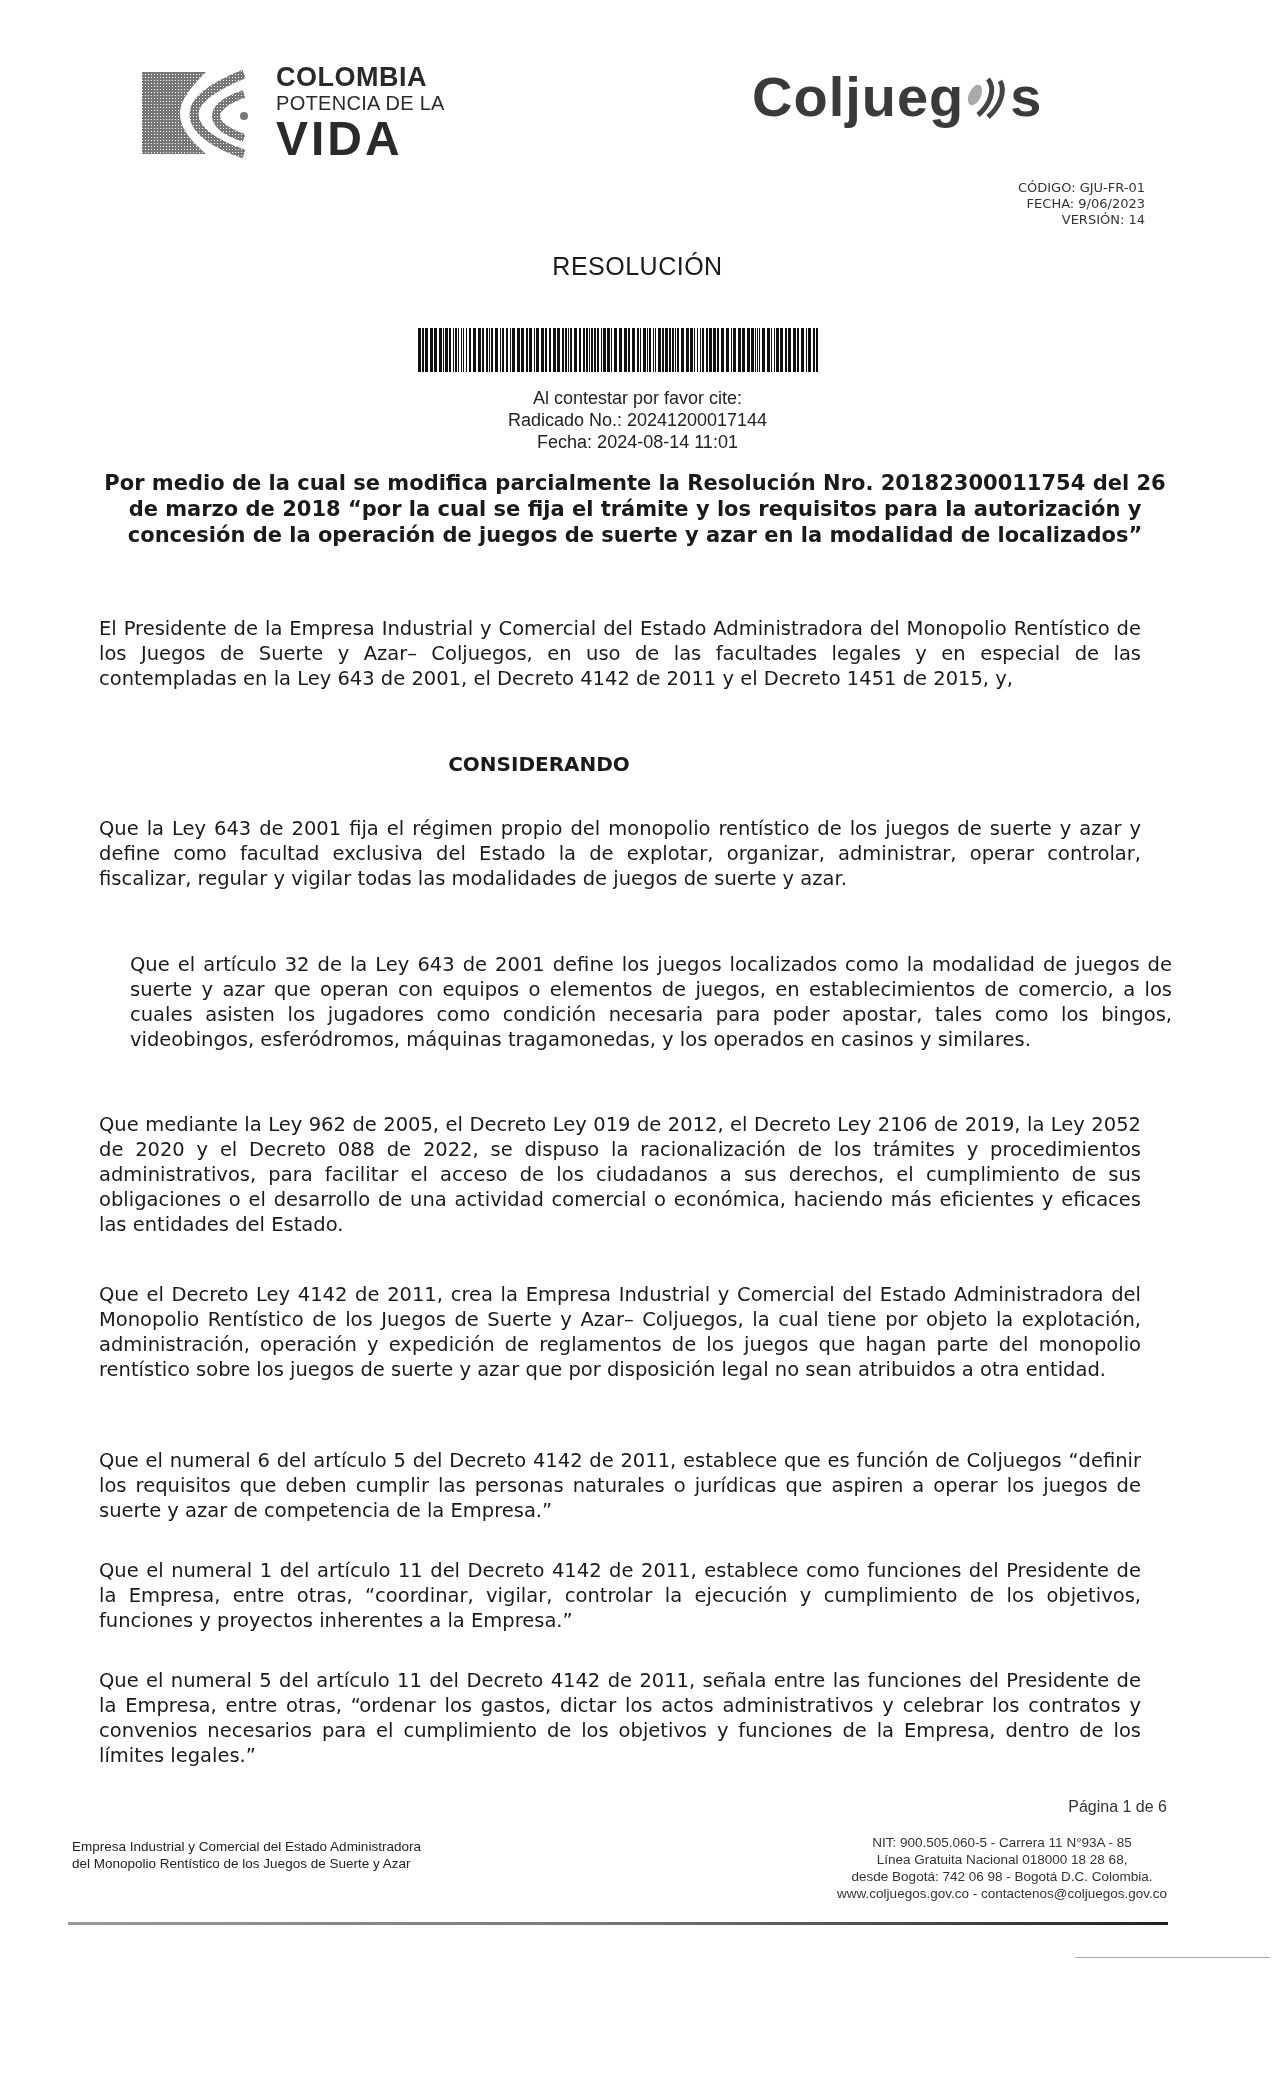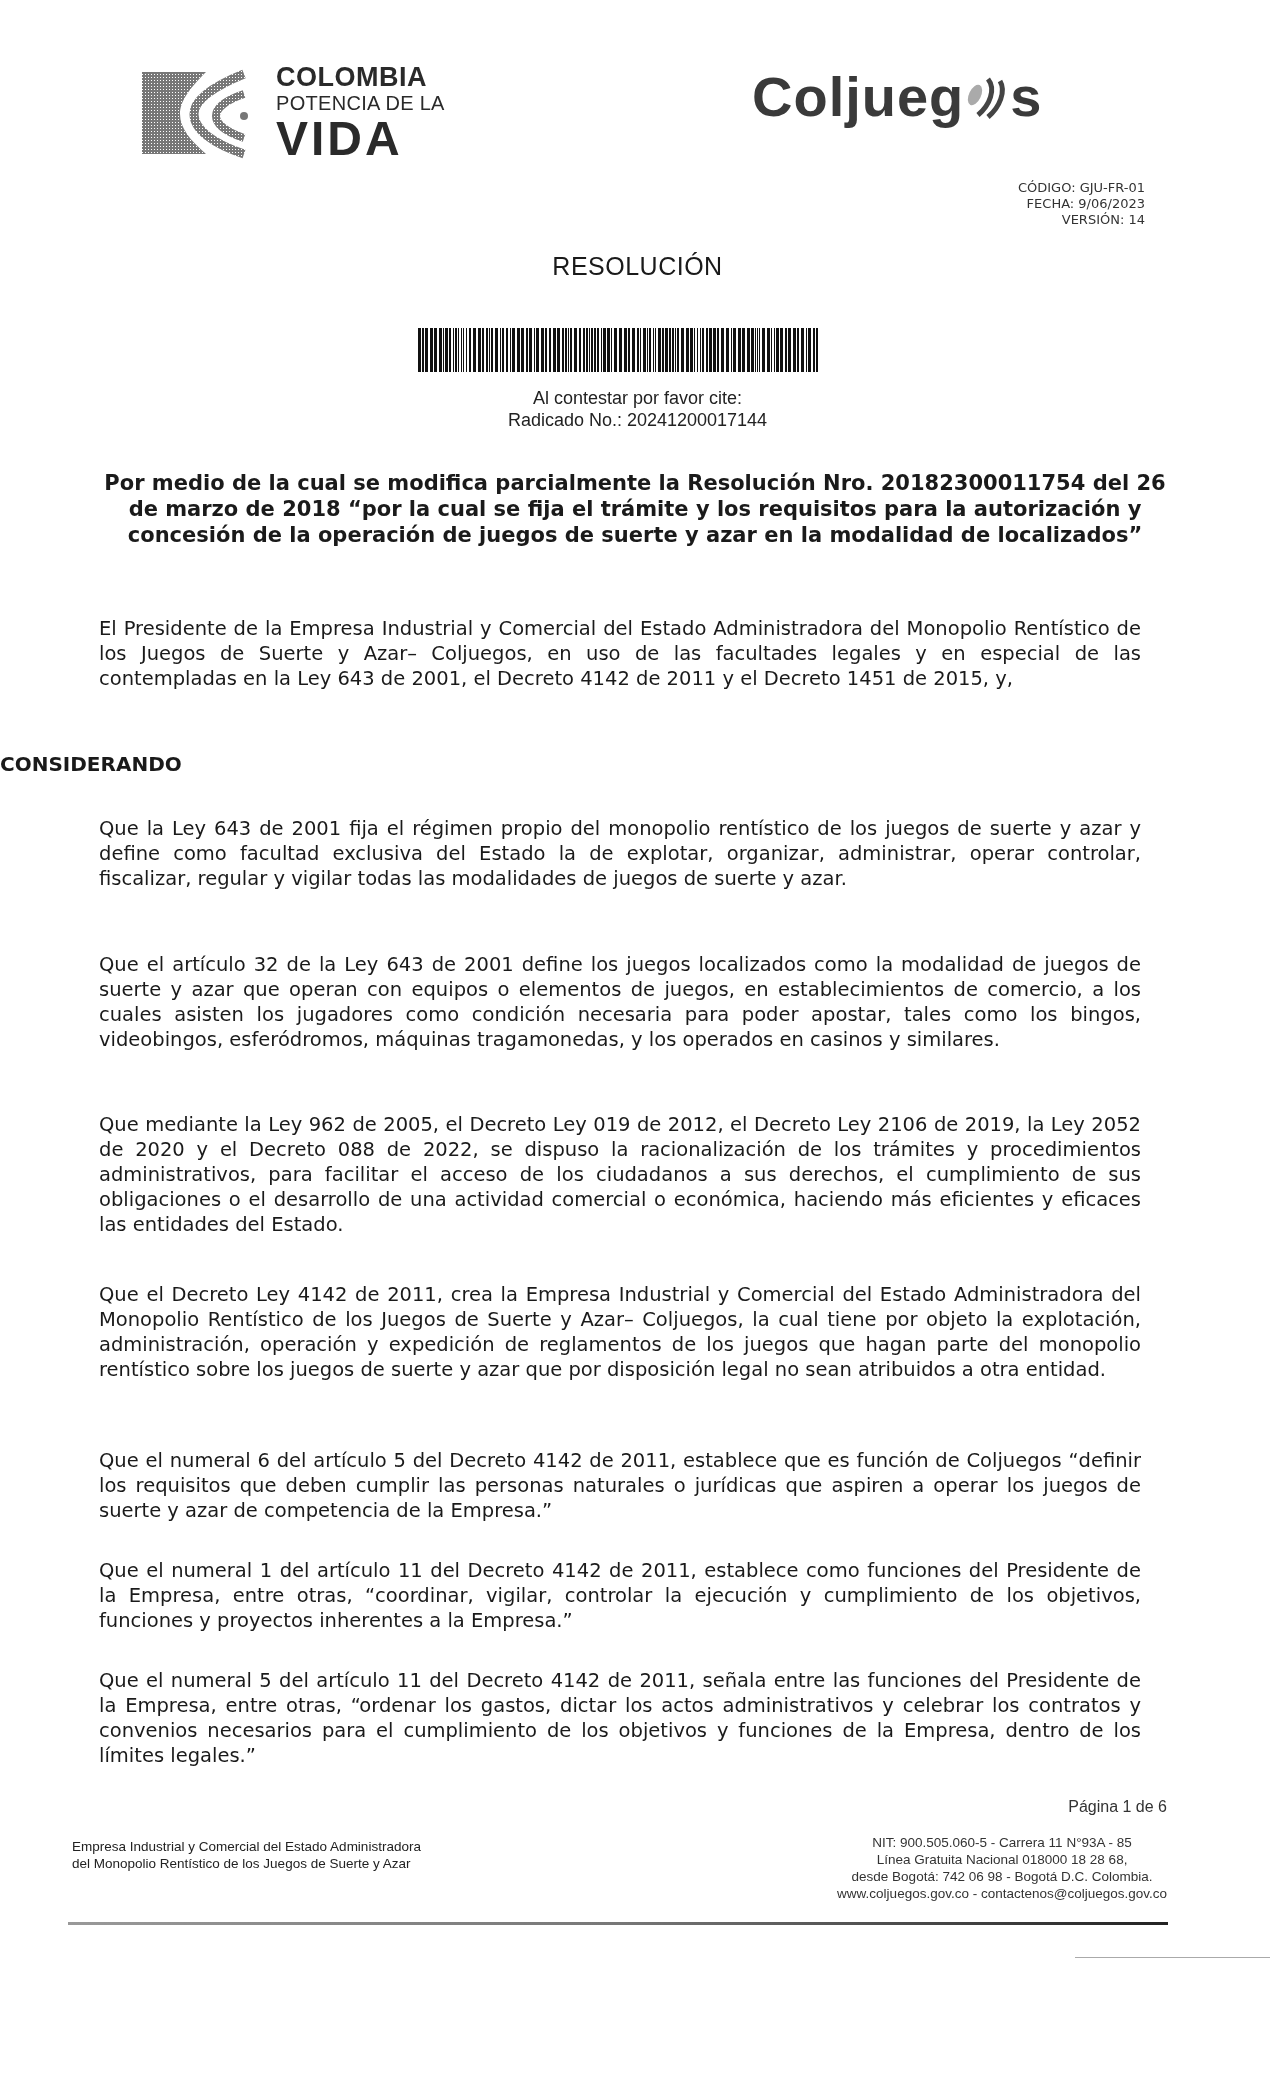"Fecha: 2024-08-14 11:01" div { html: none -> <div>Fecha: 2024-08-14 11:01</div> }
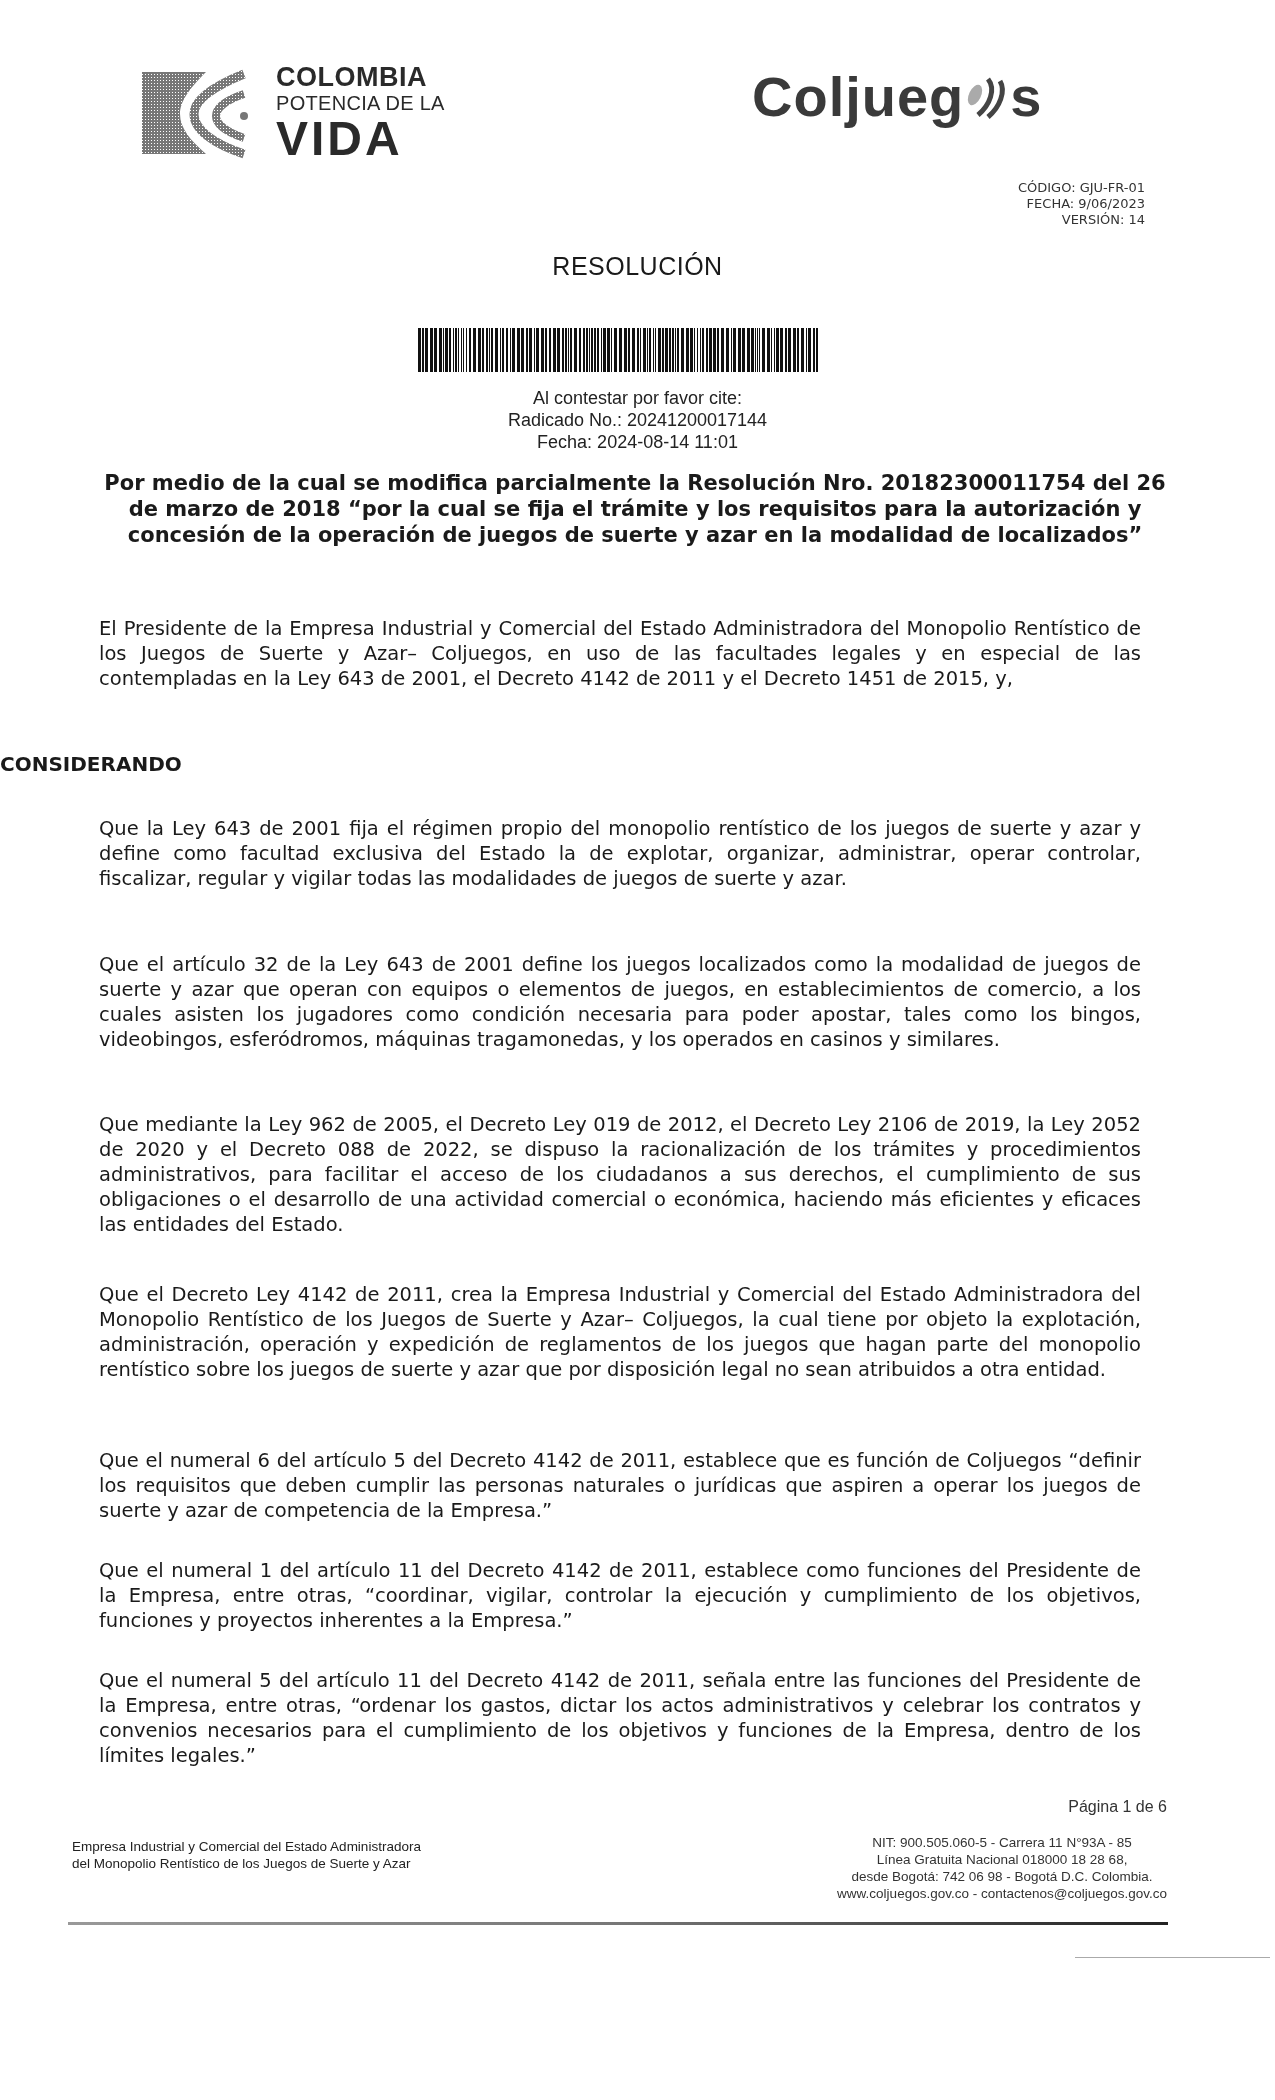"CONSIDERANDO" #considerando { padding-left: none -> 8px; text-align: none -> center }
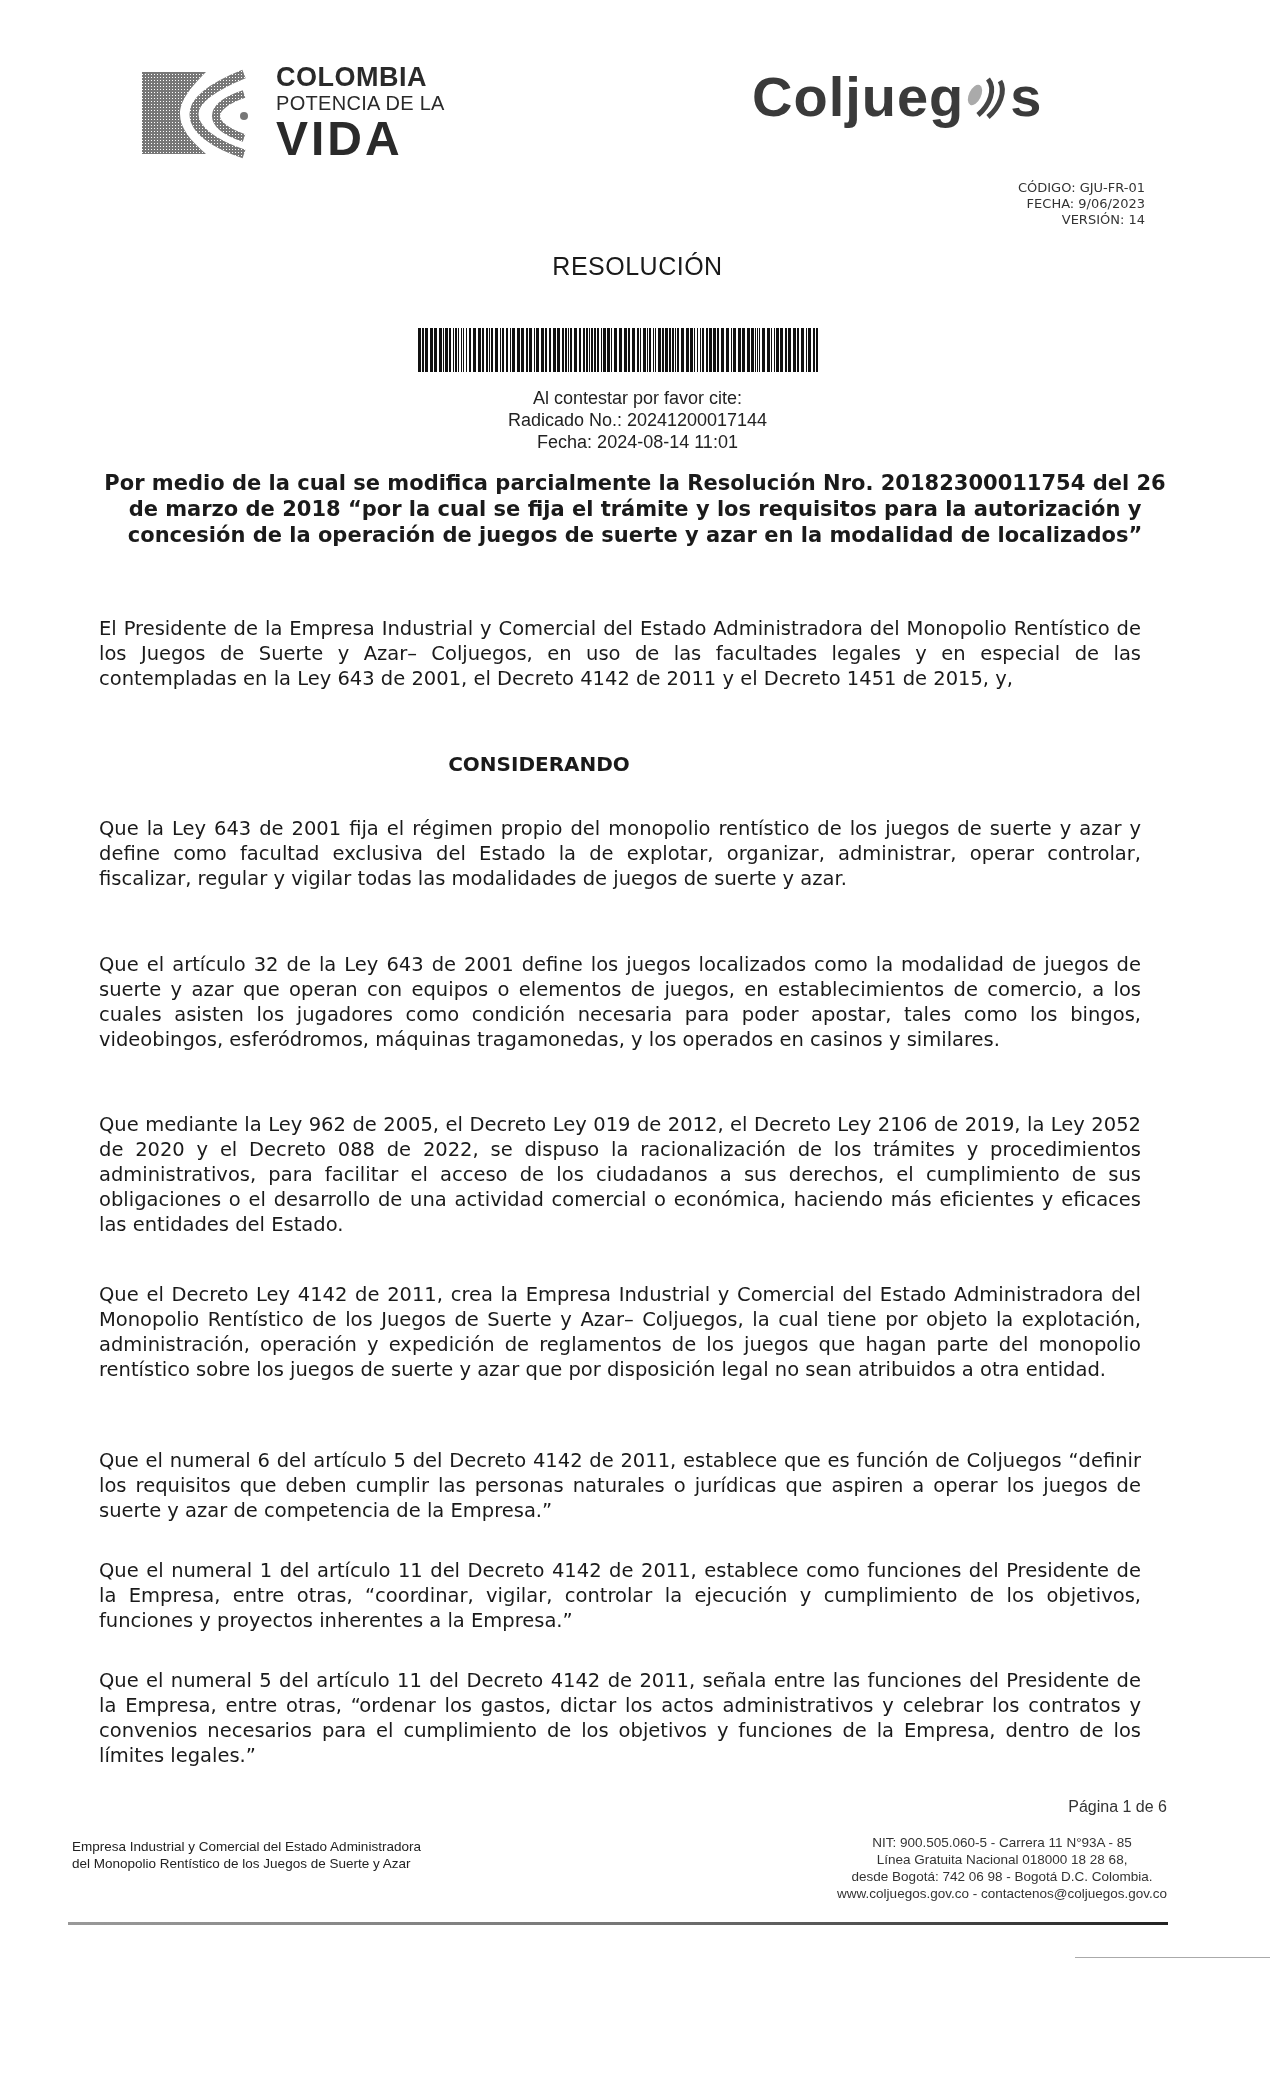"Que el artículo 32 de" #p2 { margin-left: none -> 31px }
